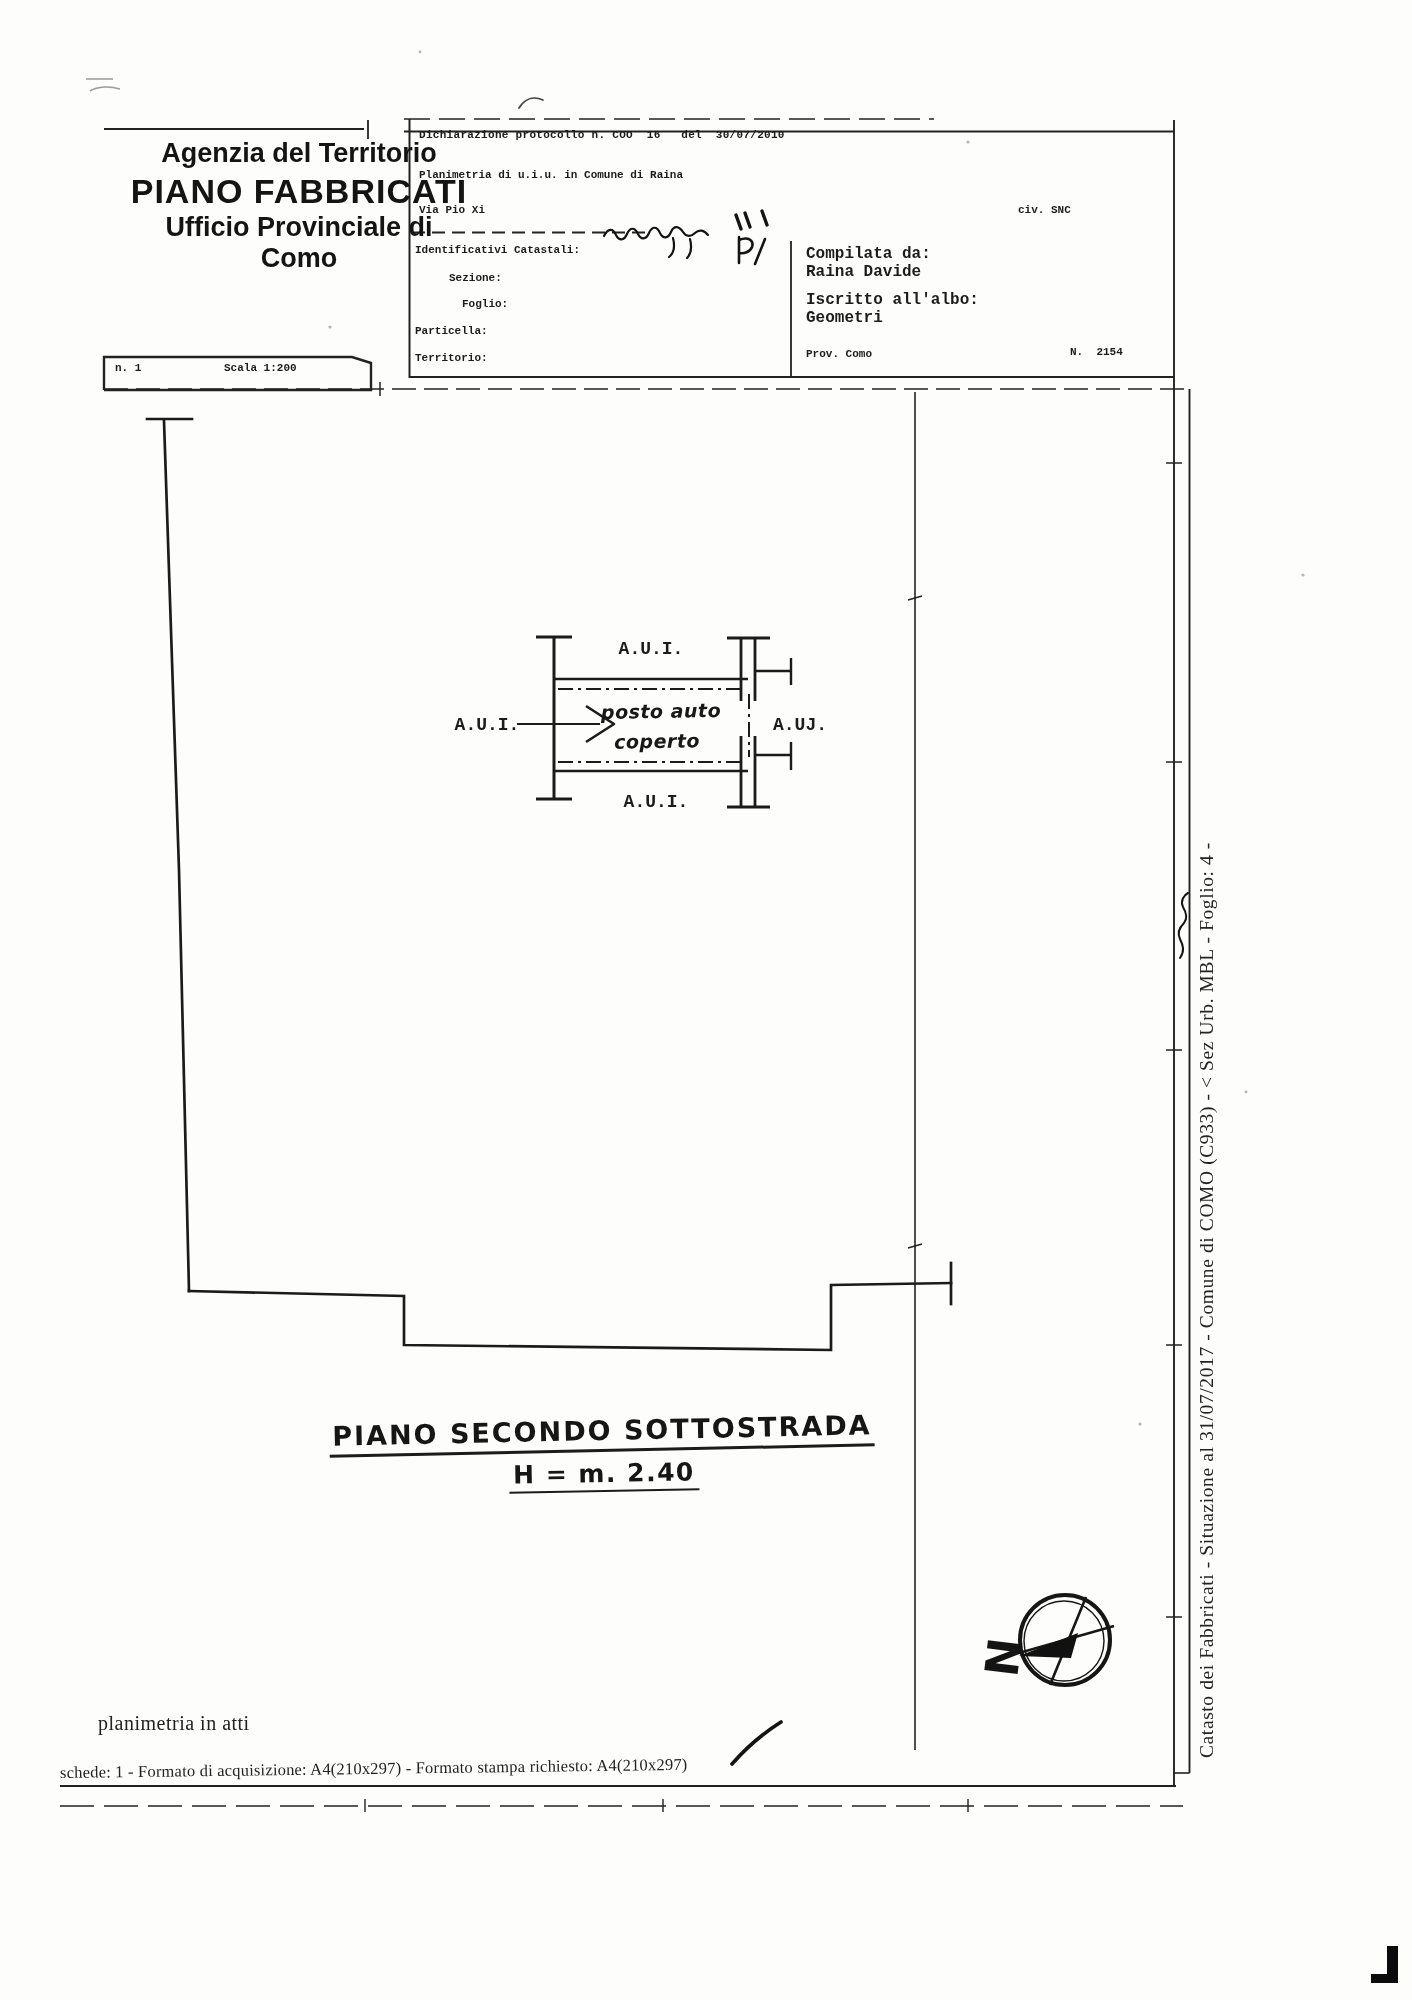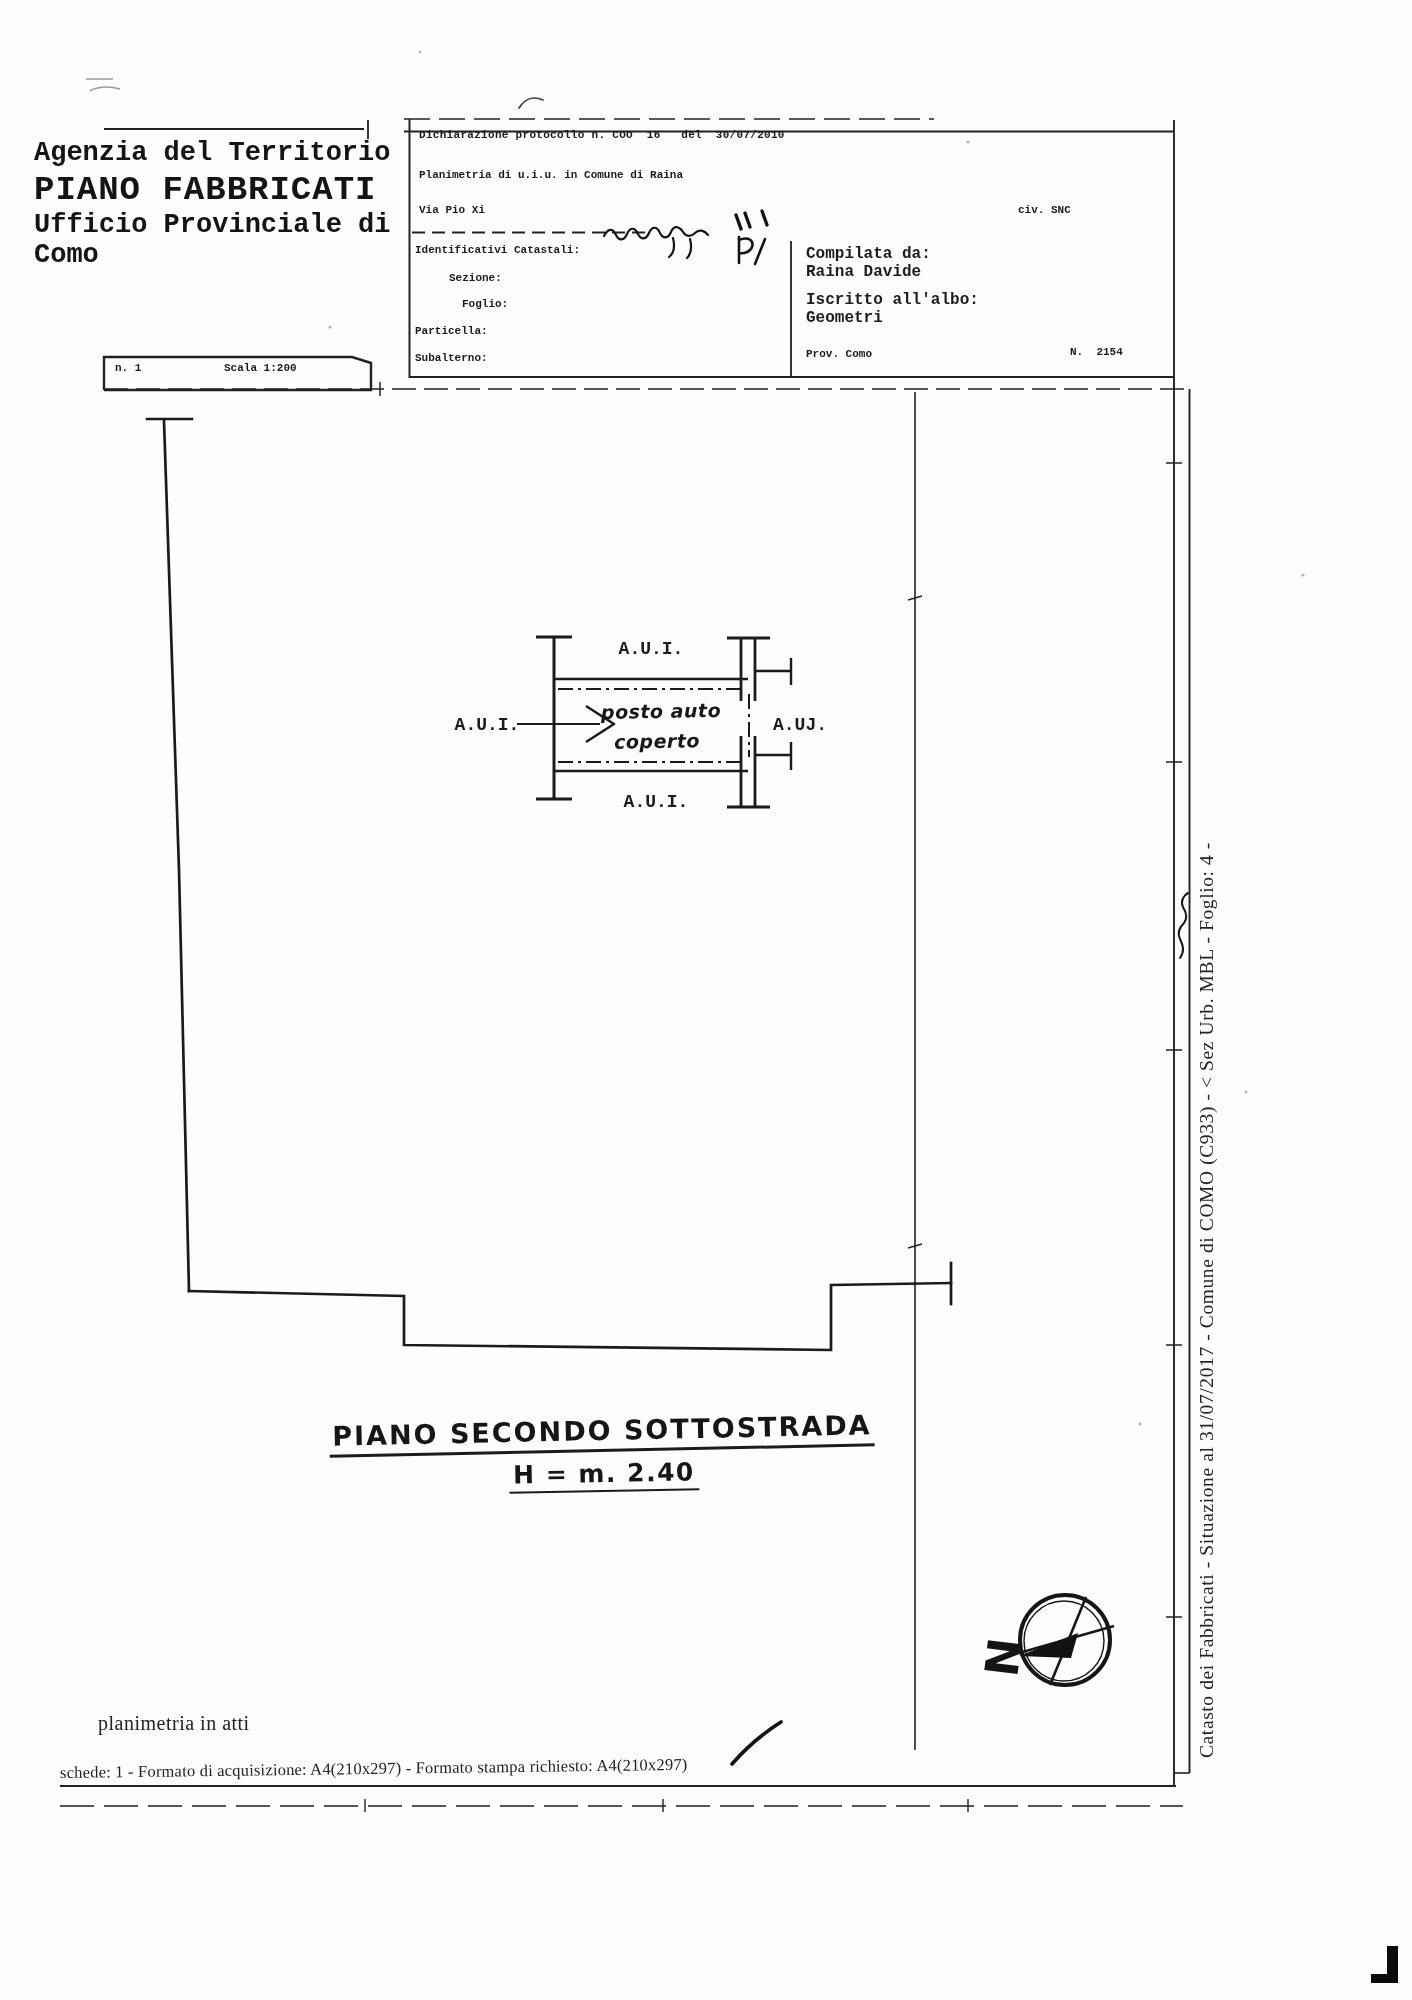"Agenzia del Territorio" .agency { font-family: Liberation Mono, monospace -> Liberation Sans, sans-serif; text-align: none -> center }
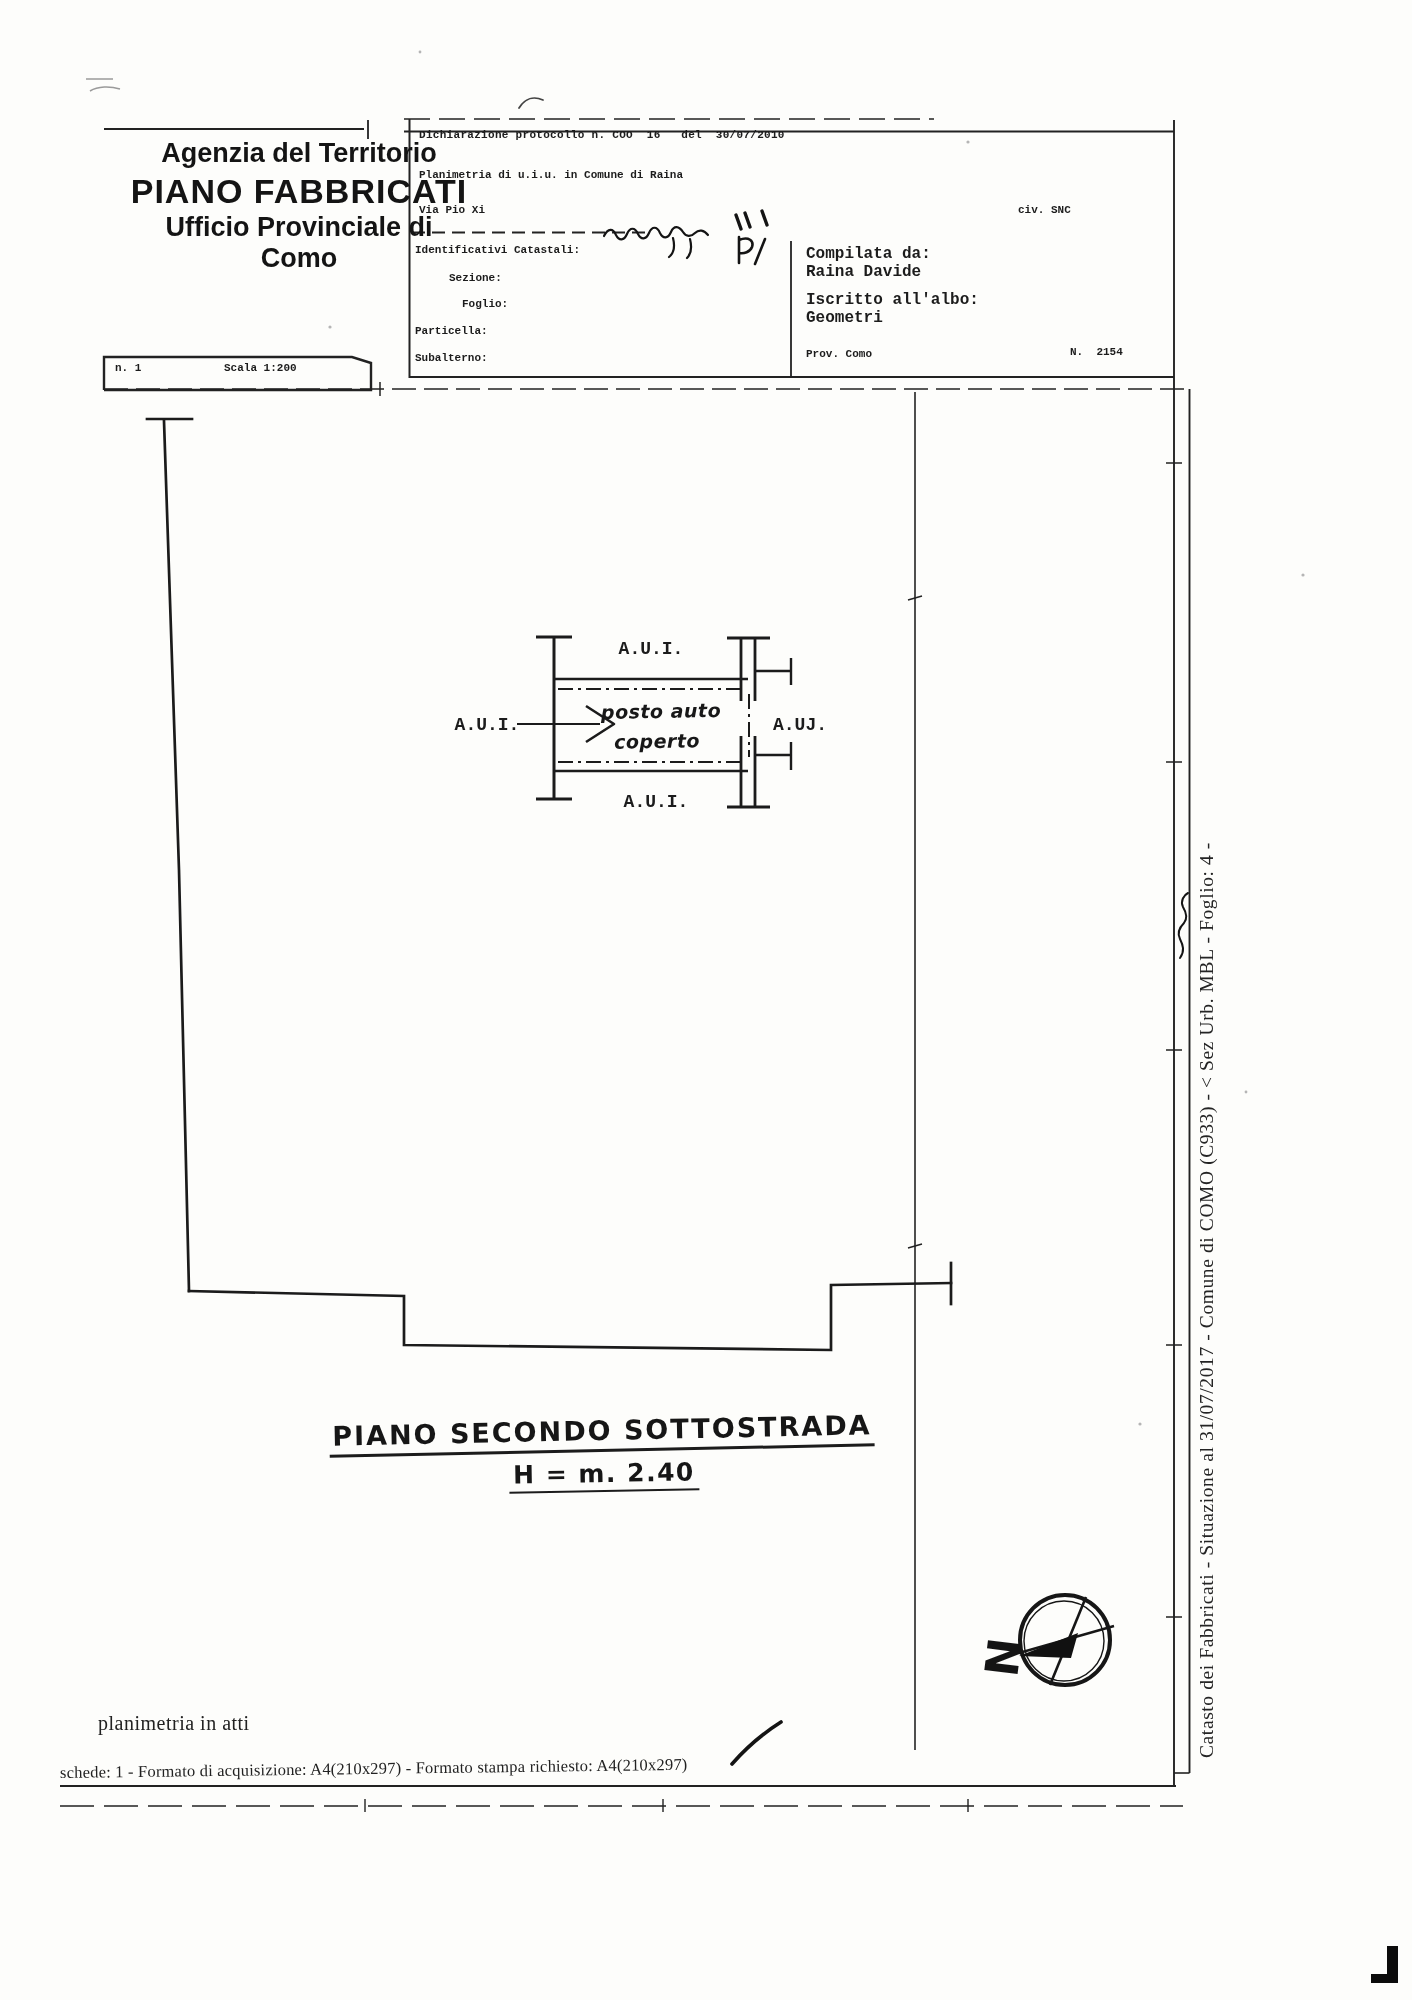"Subalterno:" div.t { text: Subalterno -> Territorio }
